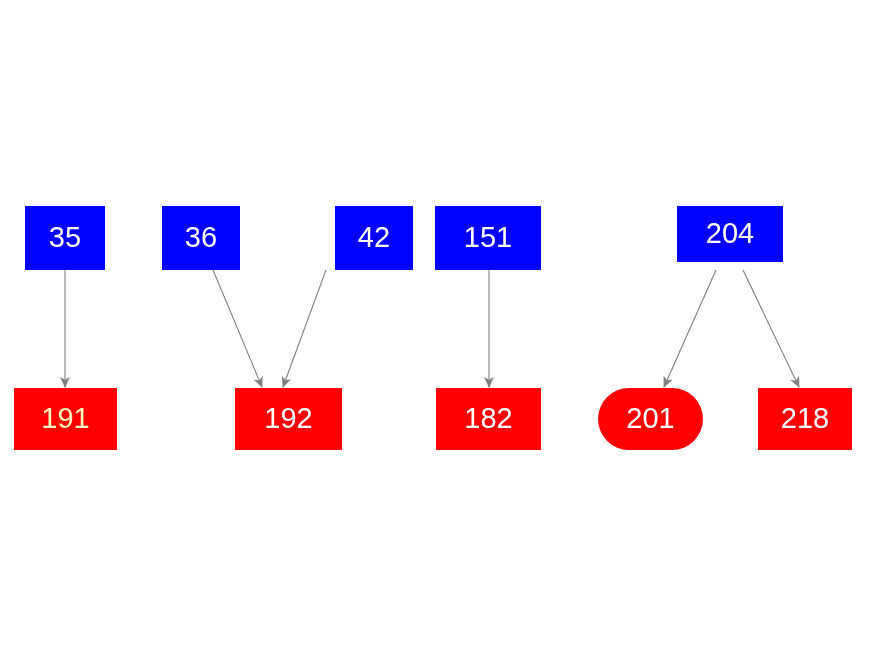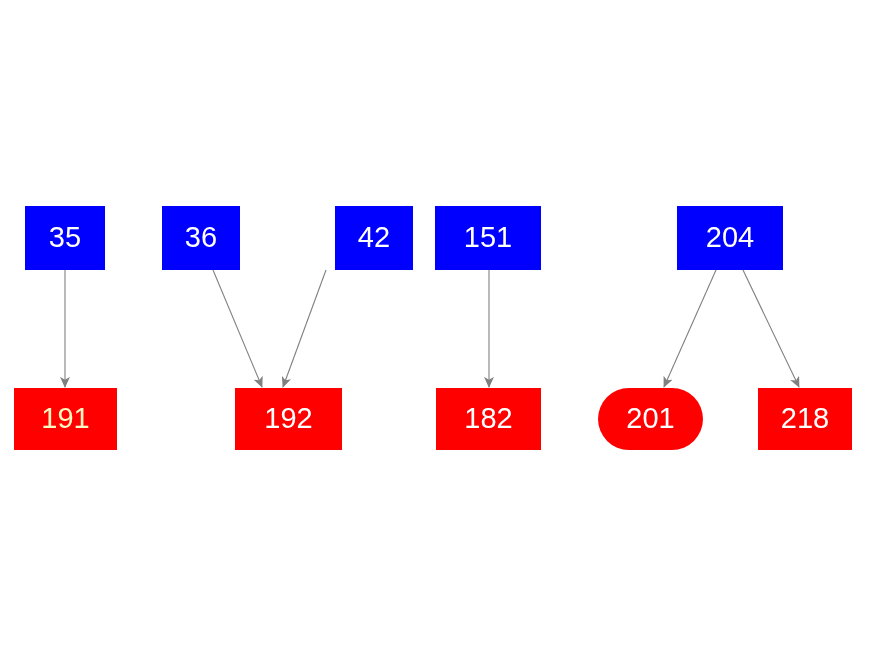"204" div.node { height: 64px -> 56px }
